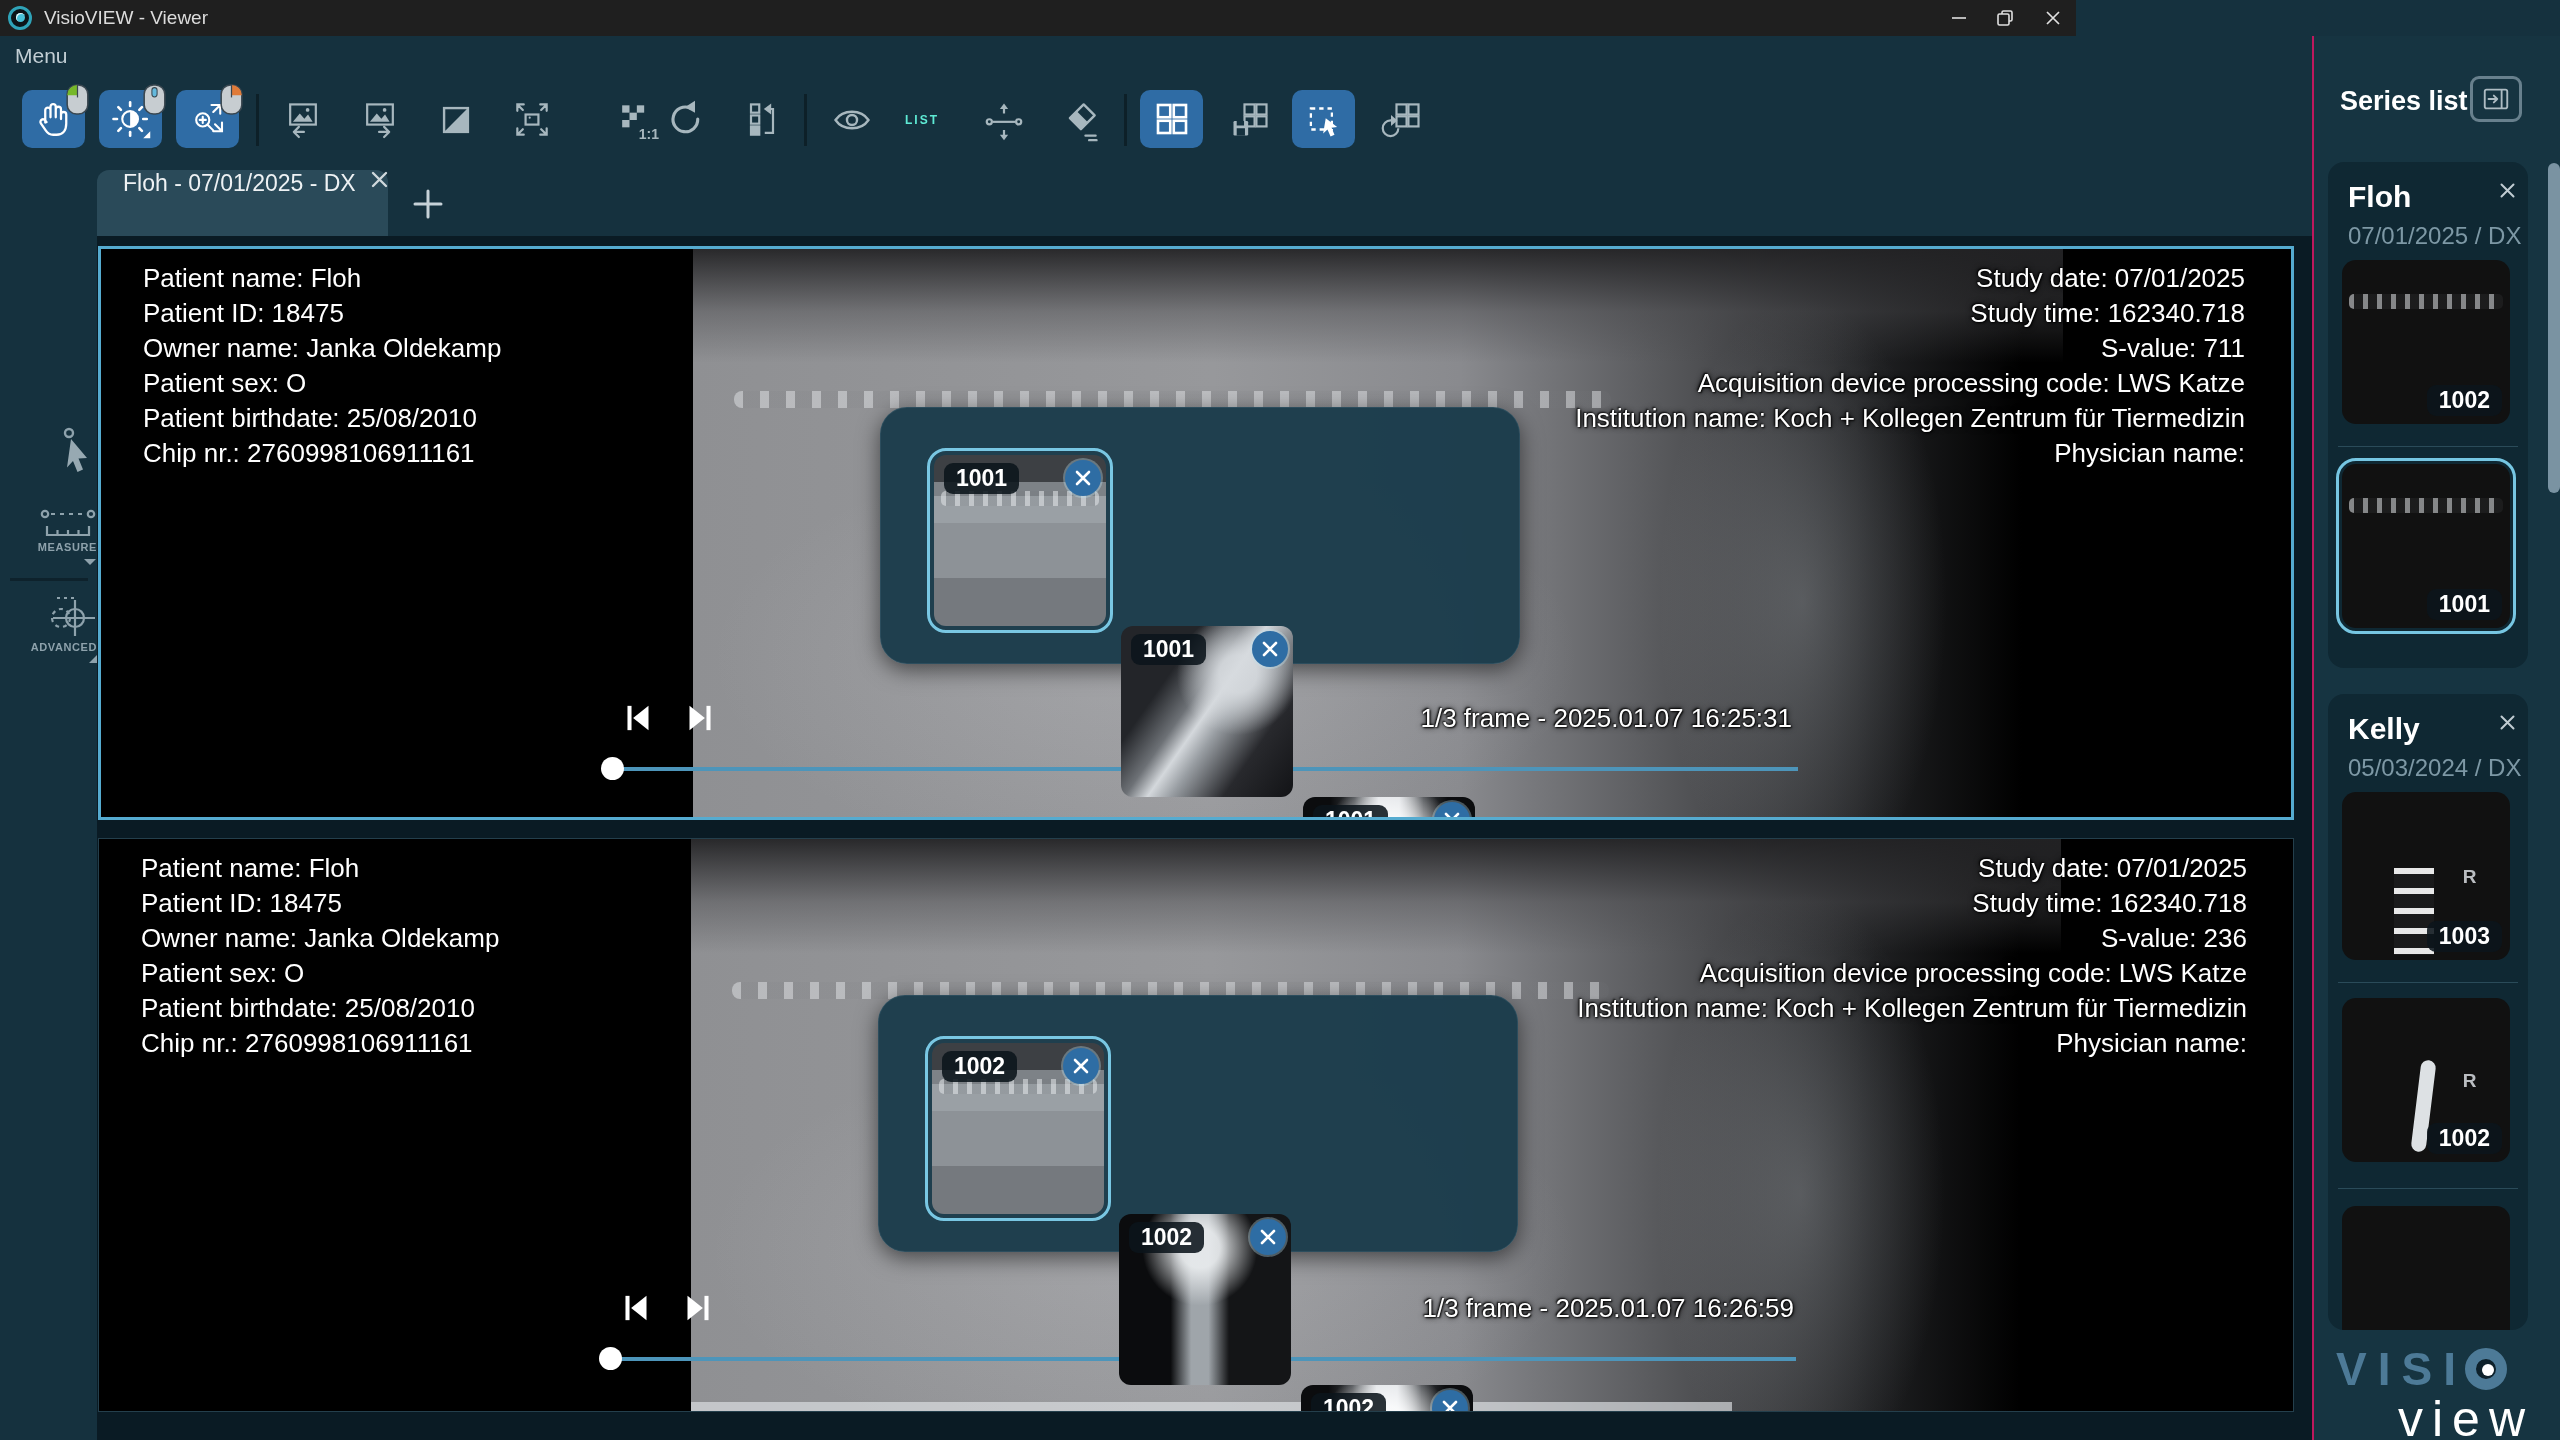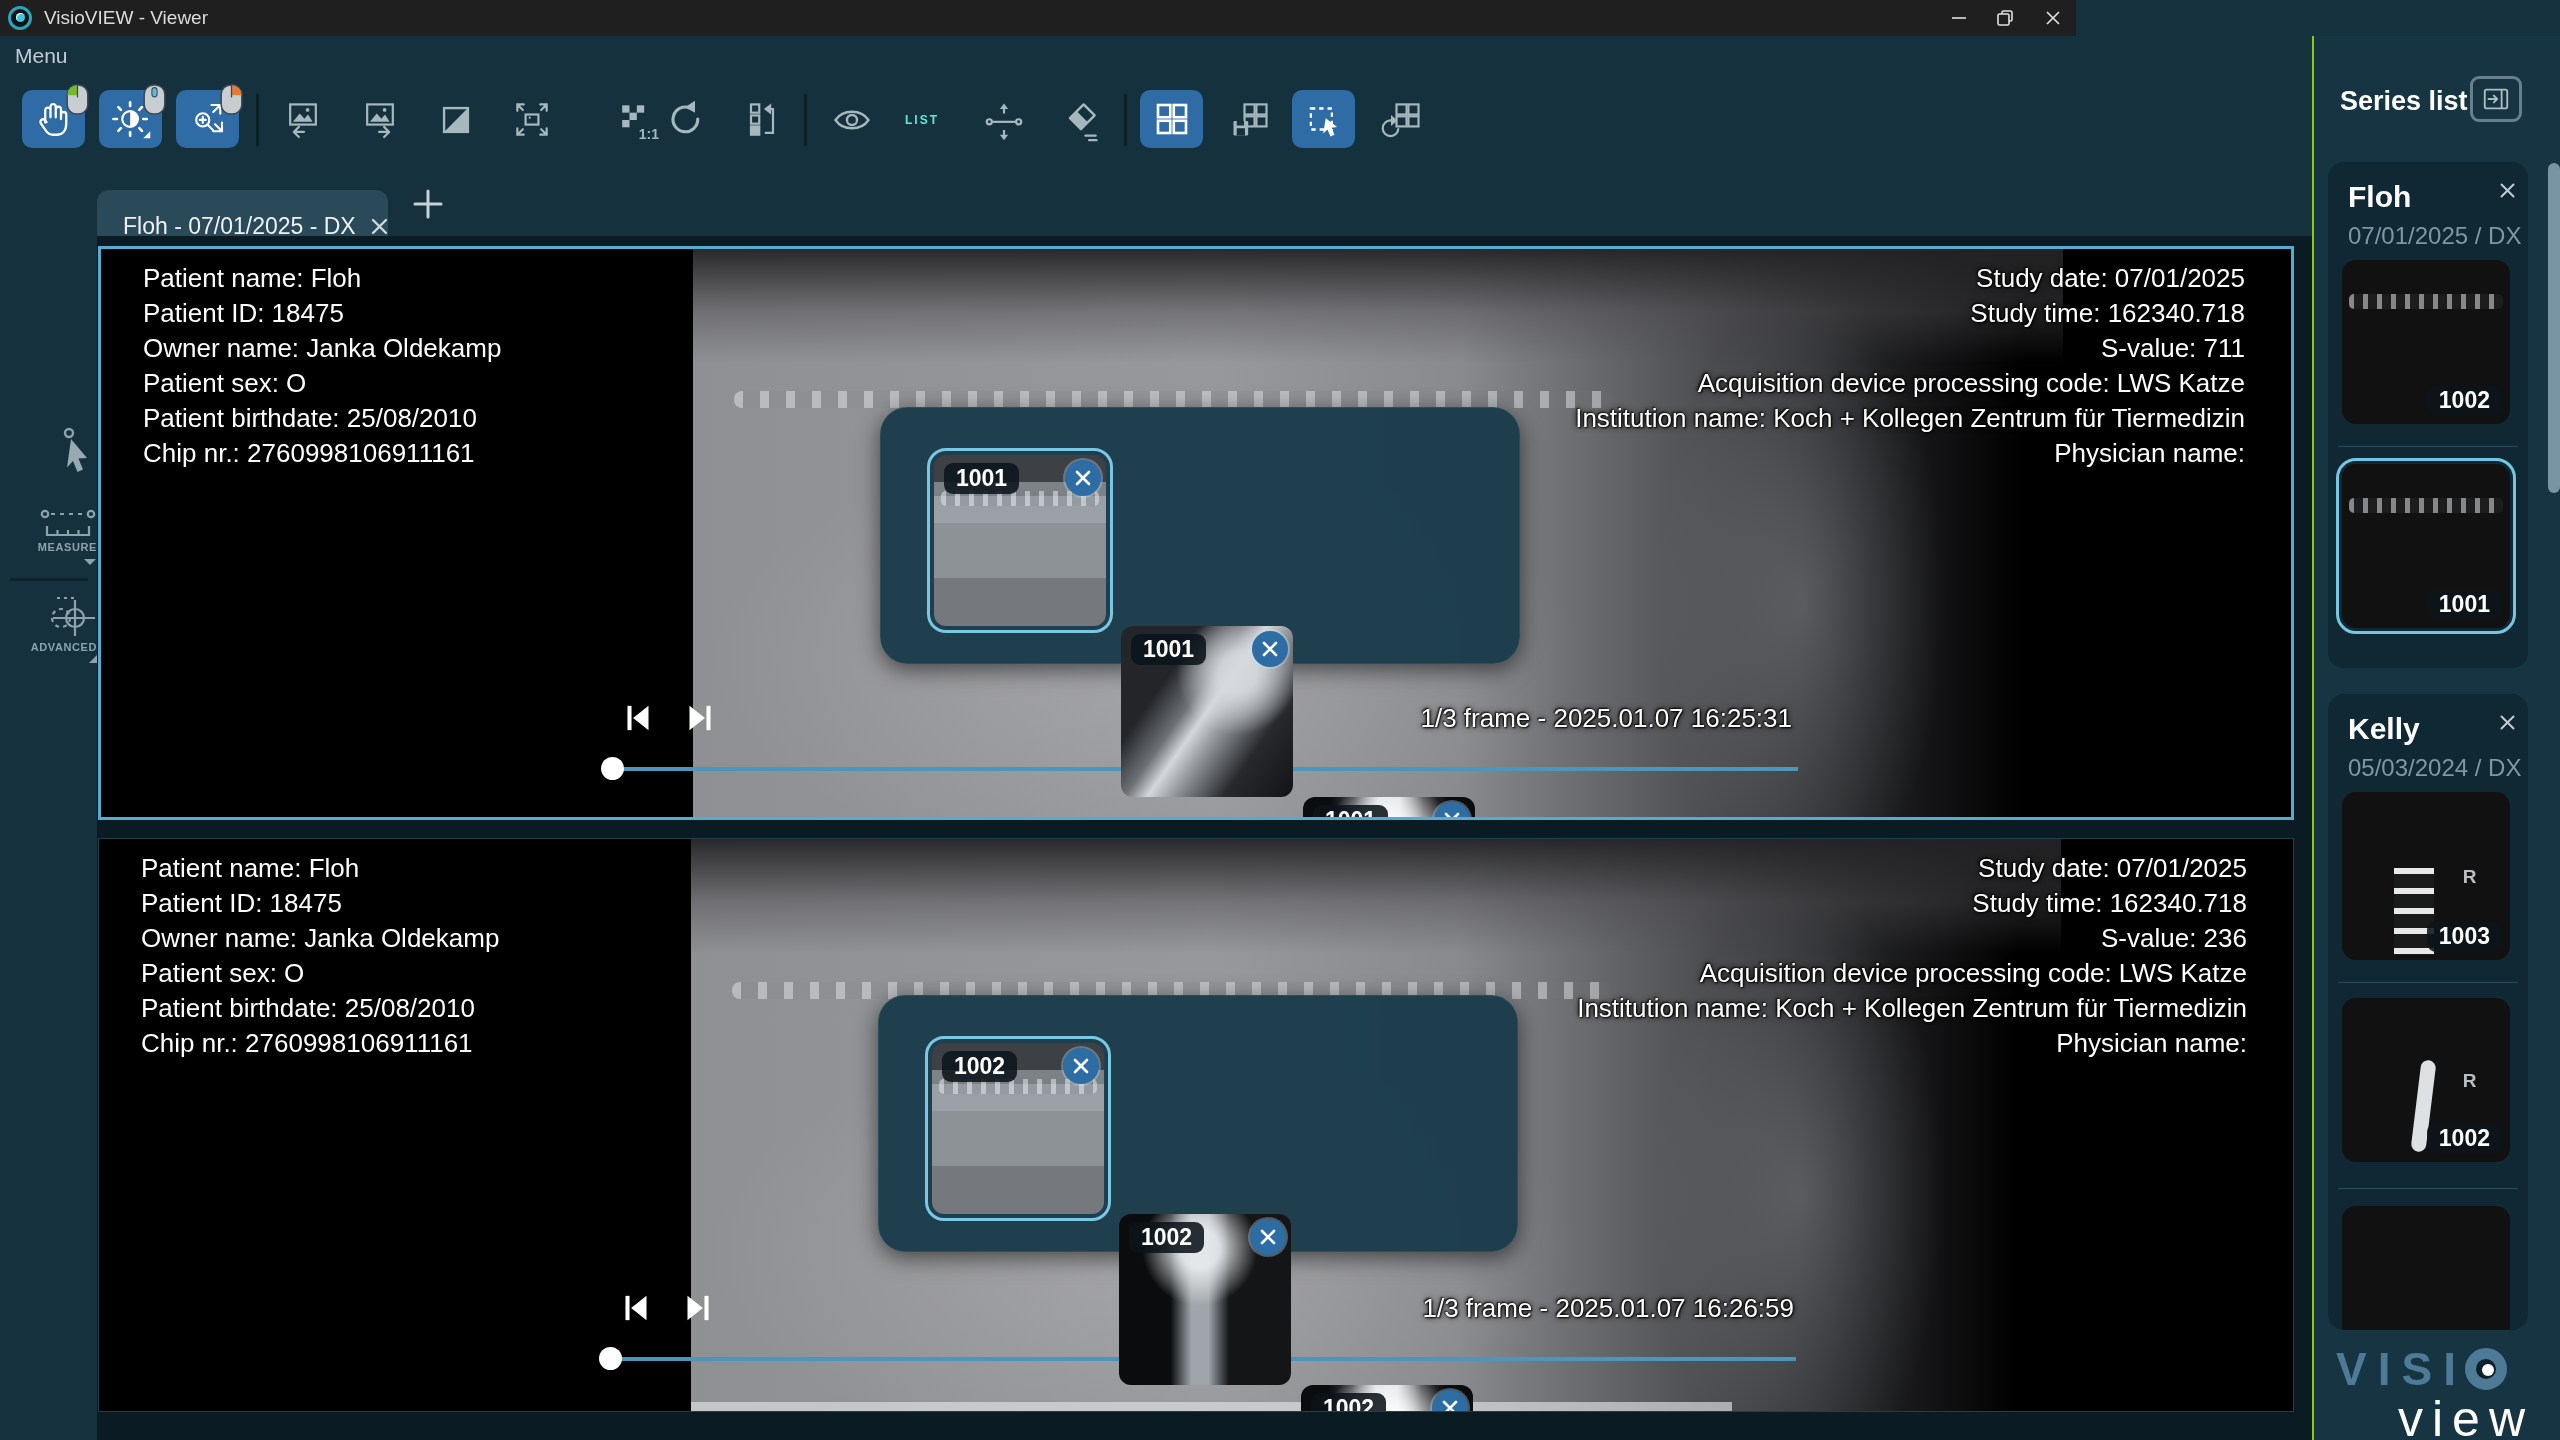"Series list" .sidebar { border-left: 2px solid #84cc16 -> 2px solid #be185d }
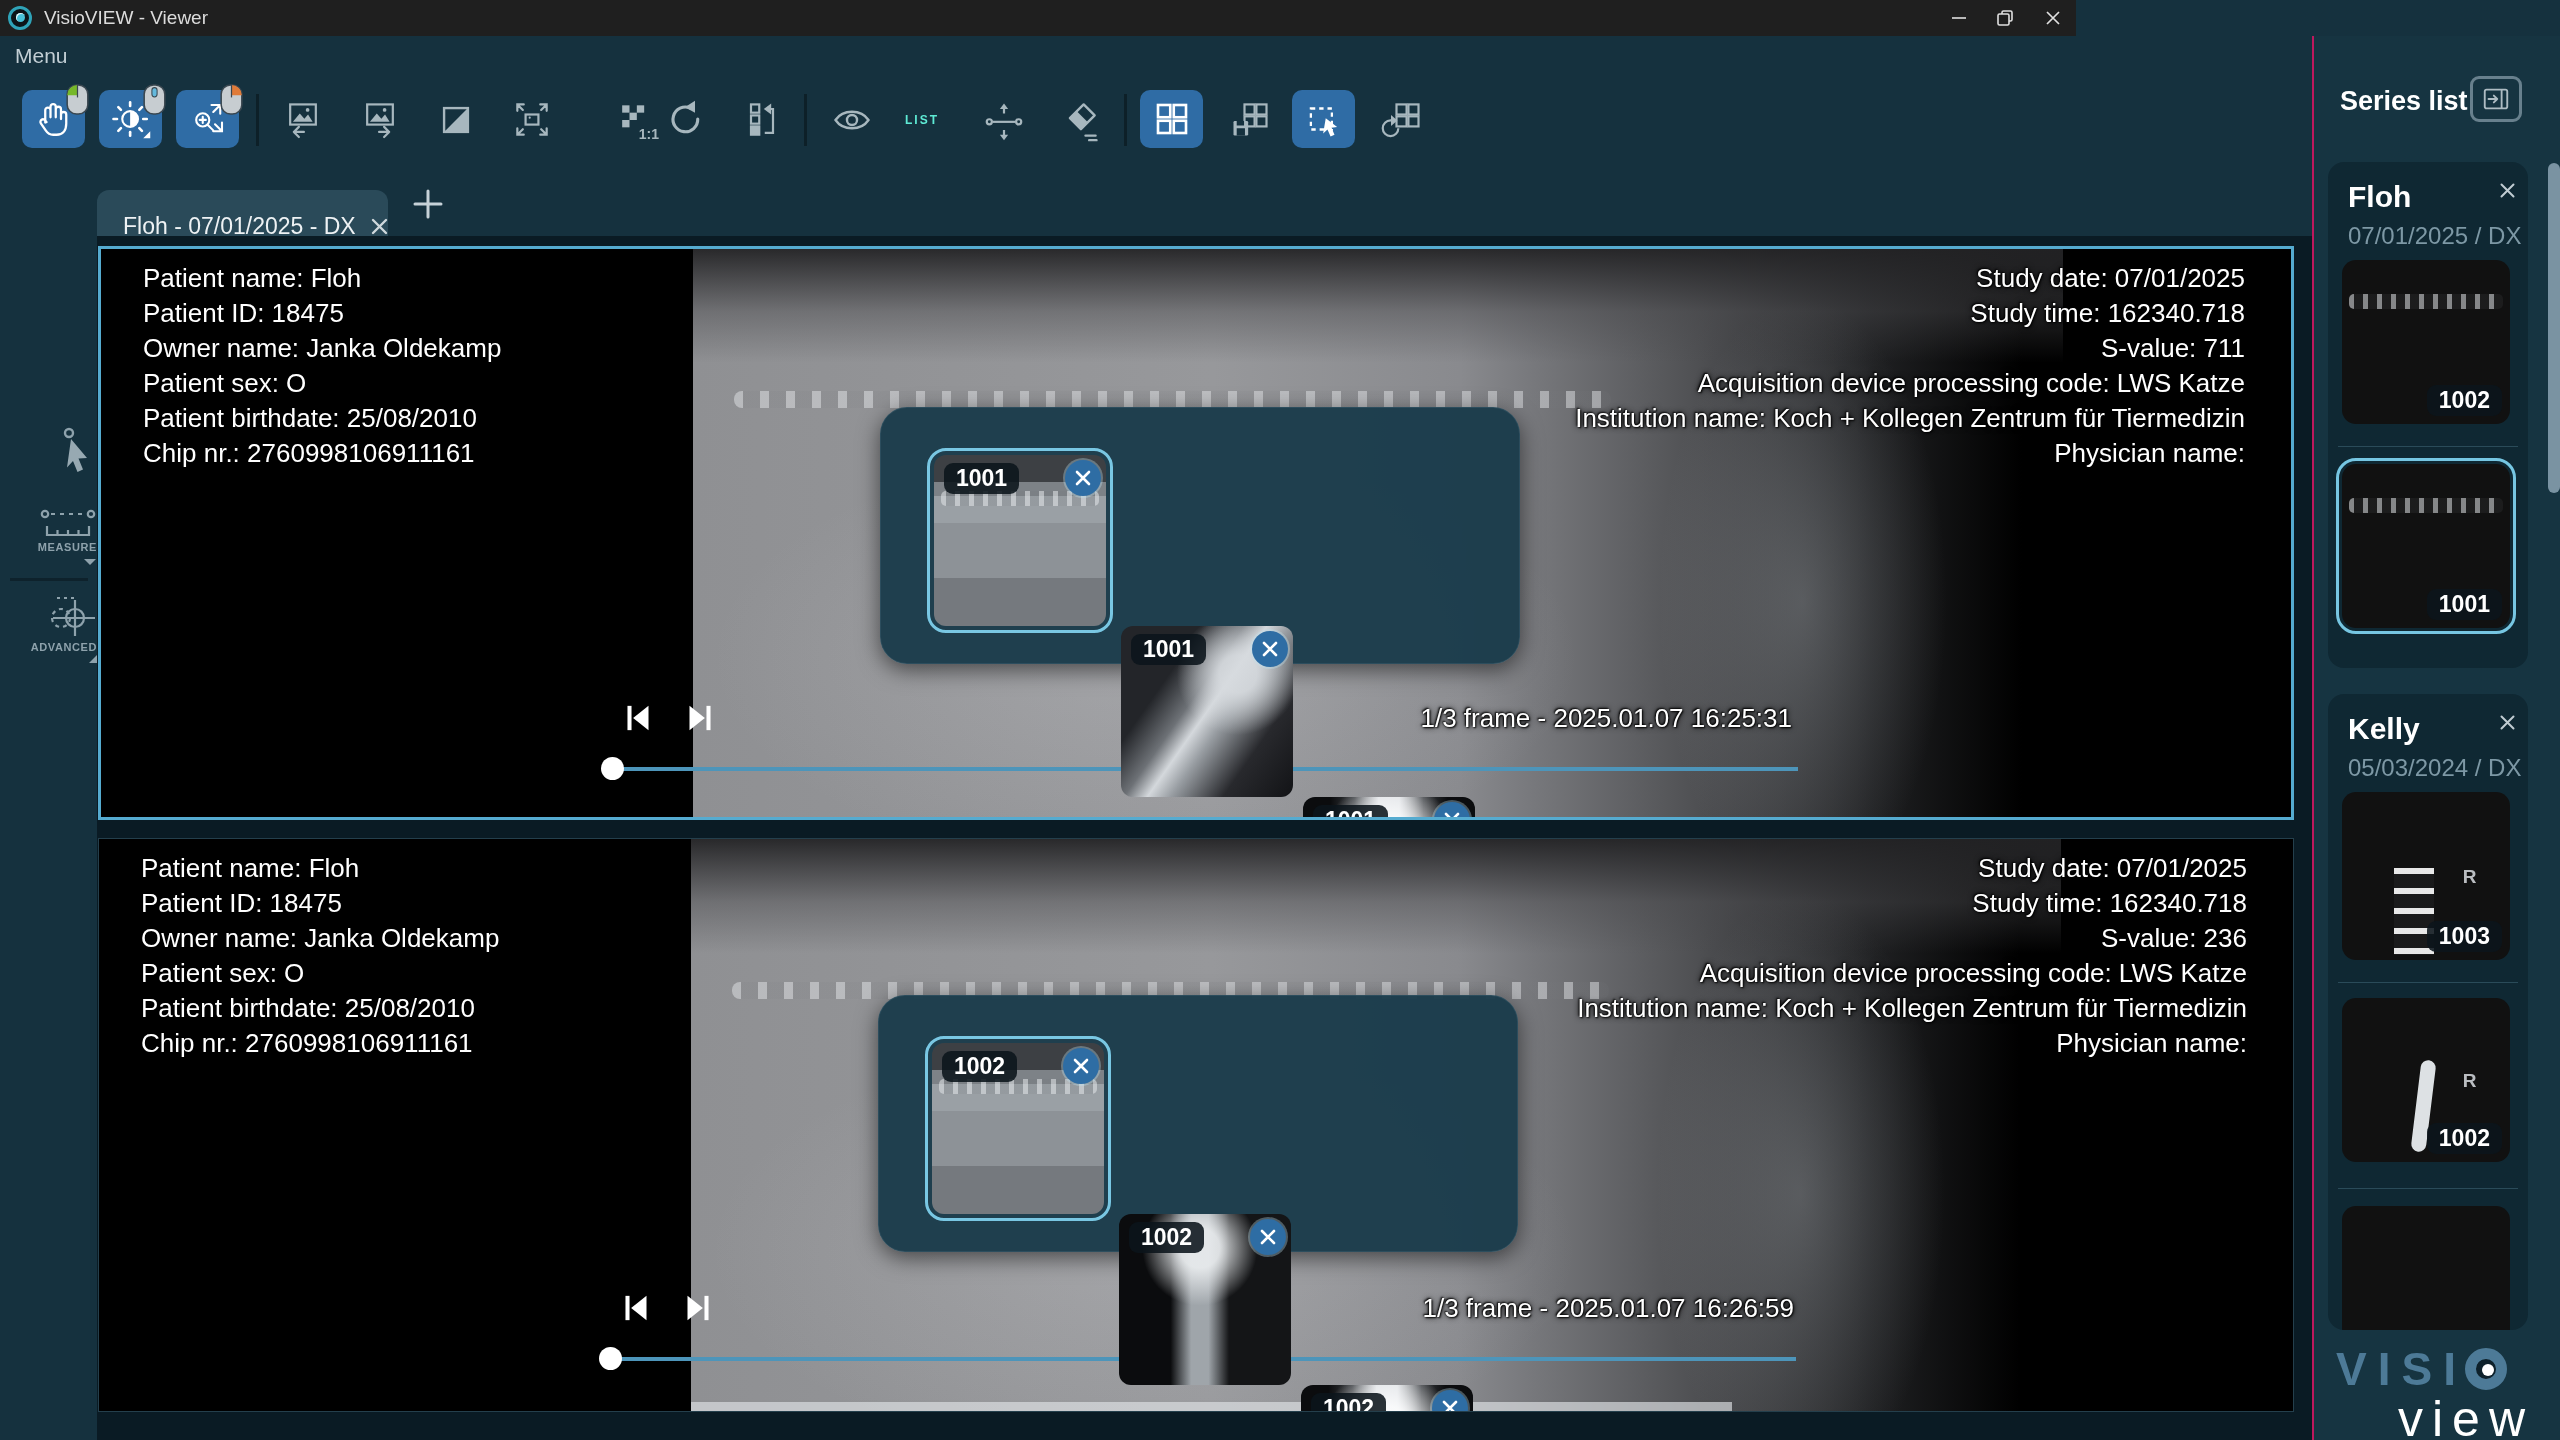"Floh - 07/01/2025 - DX" .tab { align-items: center -> none; margin-top: 20px -> none }
